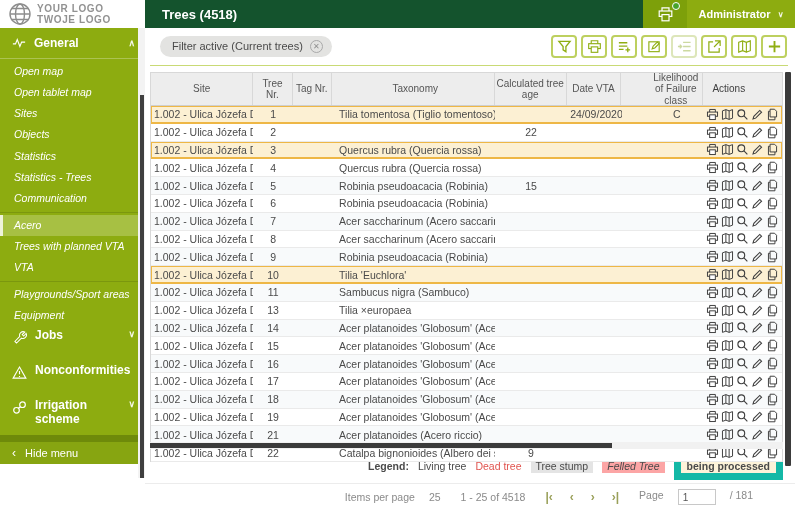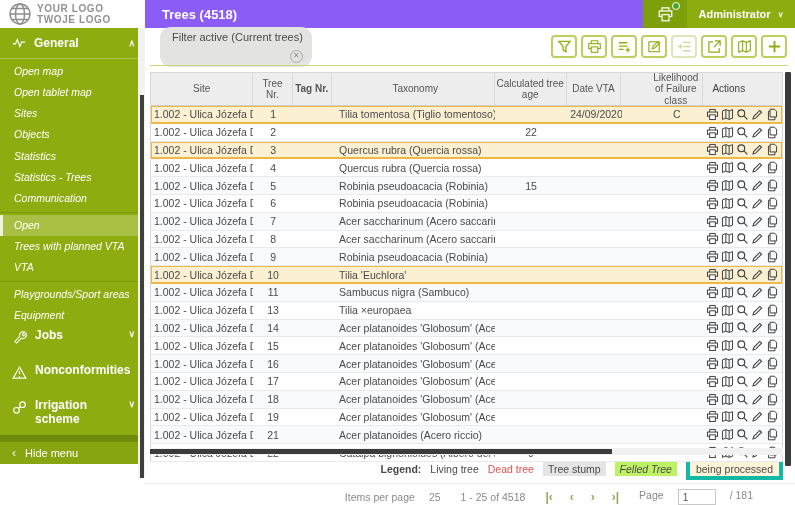"Trees (4518)" .topbar { background: #8b5cf6 -> #14532d }
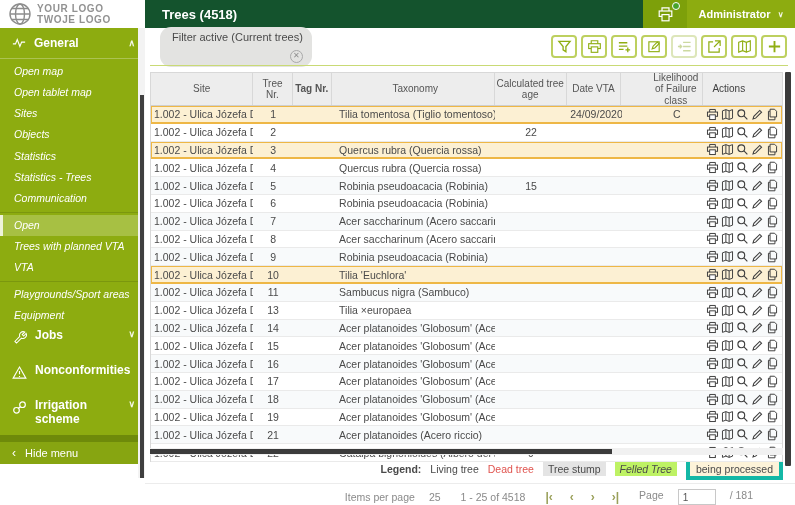"Filter active (Current trees)" .chip { align-items: flex-end -> flex-start; flex-direction: column -> none }
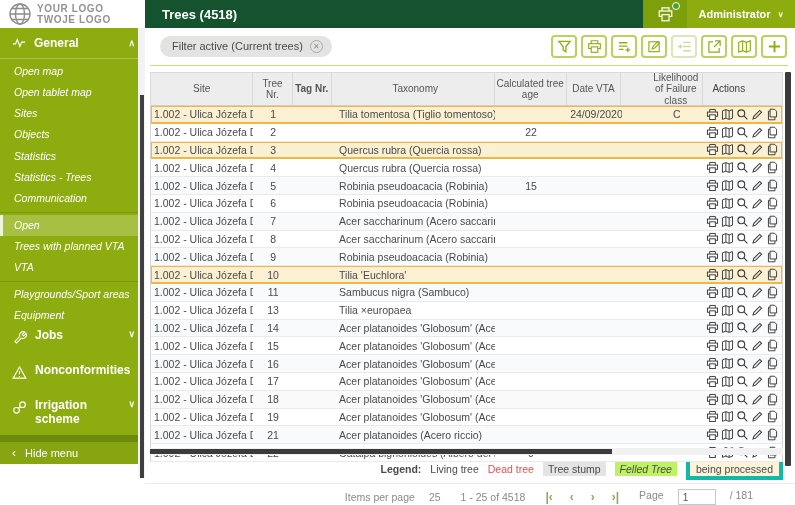"Tag Nr." .c2 { font-weight: bold -> none }
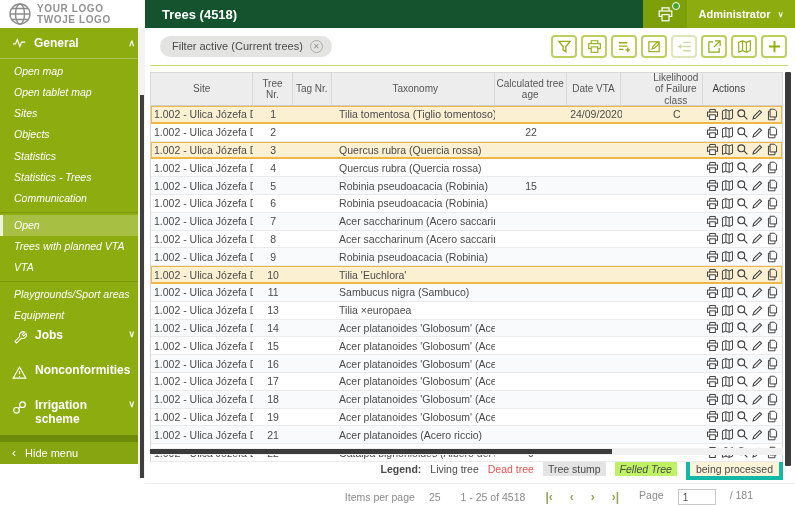"Open" div.item { text: Open -> Acero }
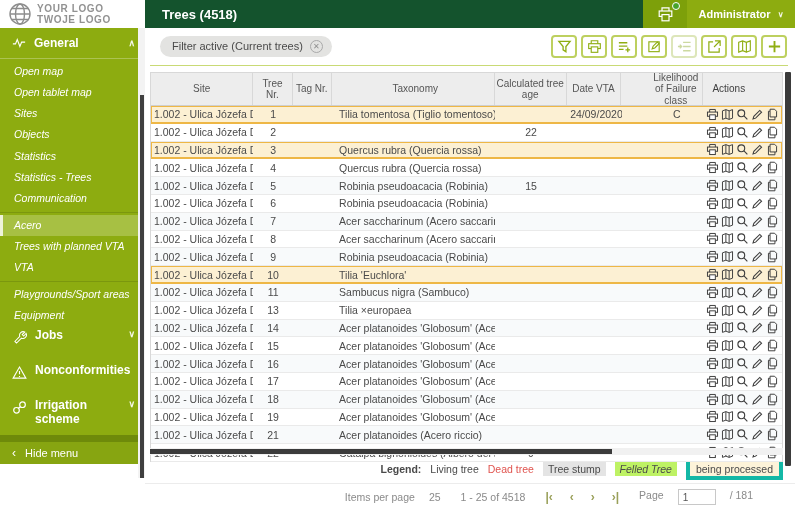"Felled Tree" .lg-felled { background: #bef264 -> #fca5a5 }
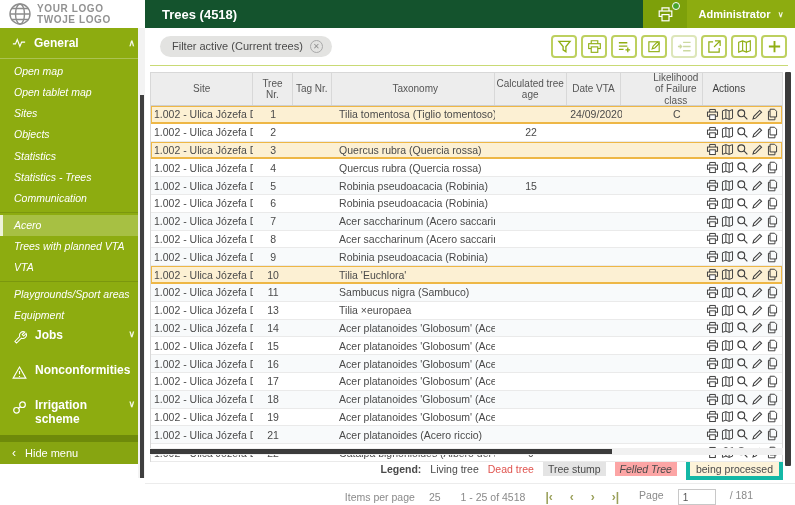"being processed" .lg-processing { border: 4px solid #14b8a6 -> 7px solid #14b8a6; font-weight: none -> bold }
